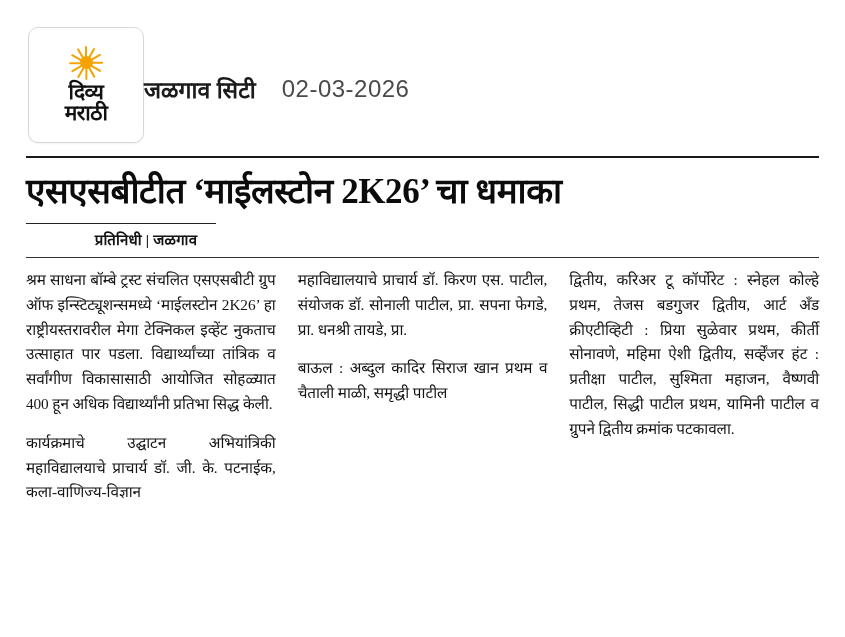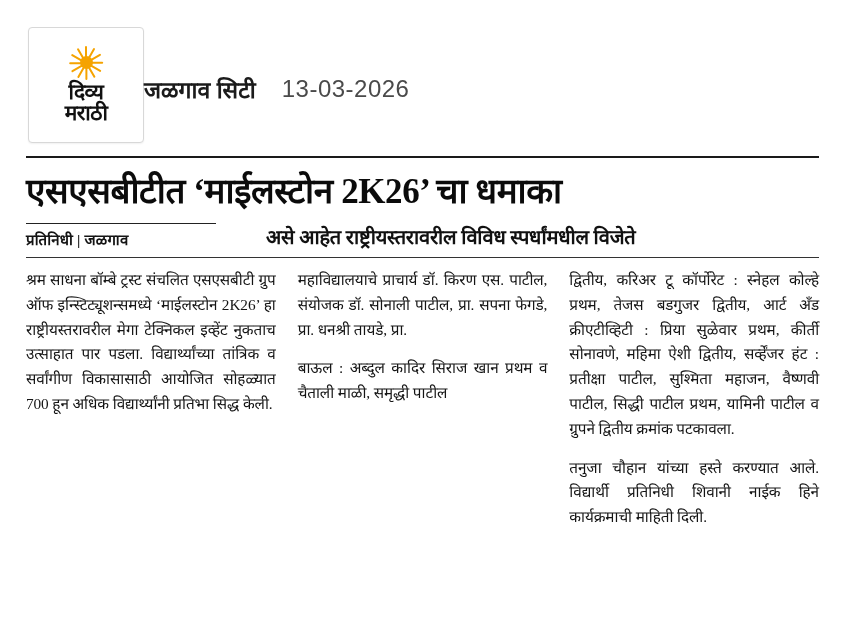"दिव्य" .logo-box { border-radius: 4px -> 10px }
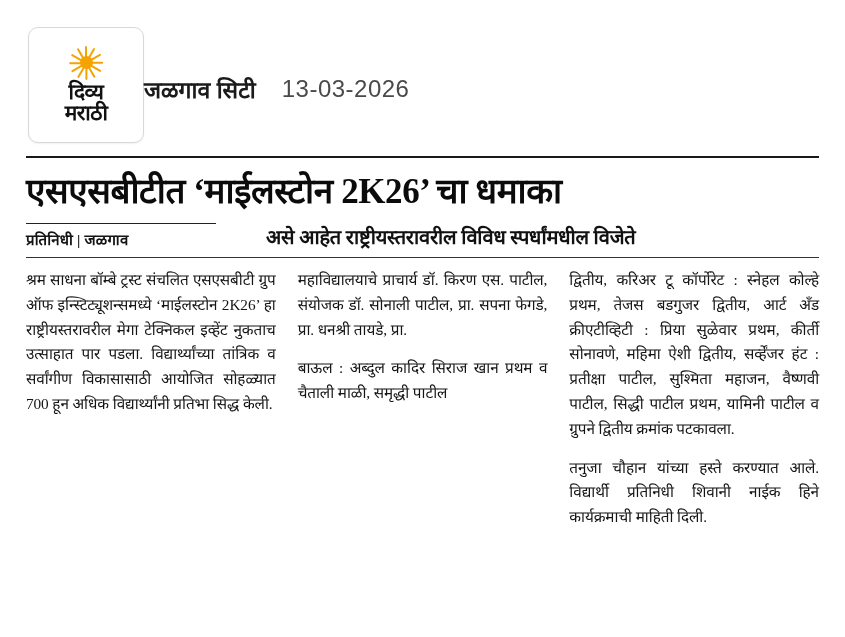"13-03-2026" span.pubdate { text: 13-03-2026 -> 02-03-2026 }
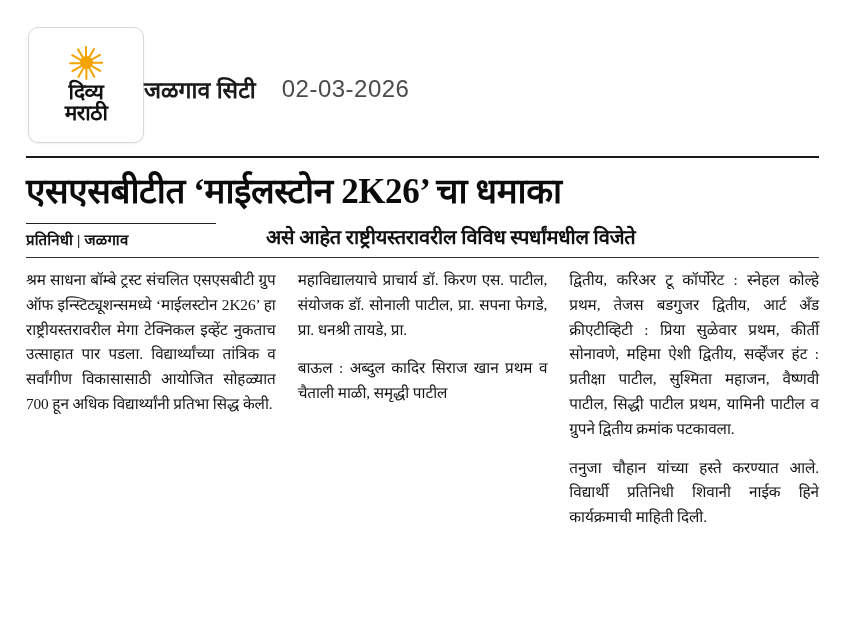"प्रतिनिधी | जळगाव" .subhead-row { text-align: none -> center }
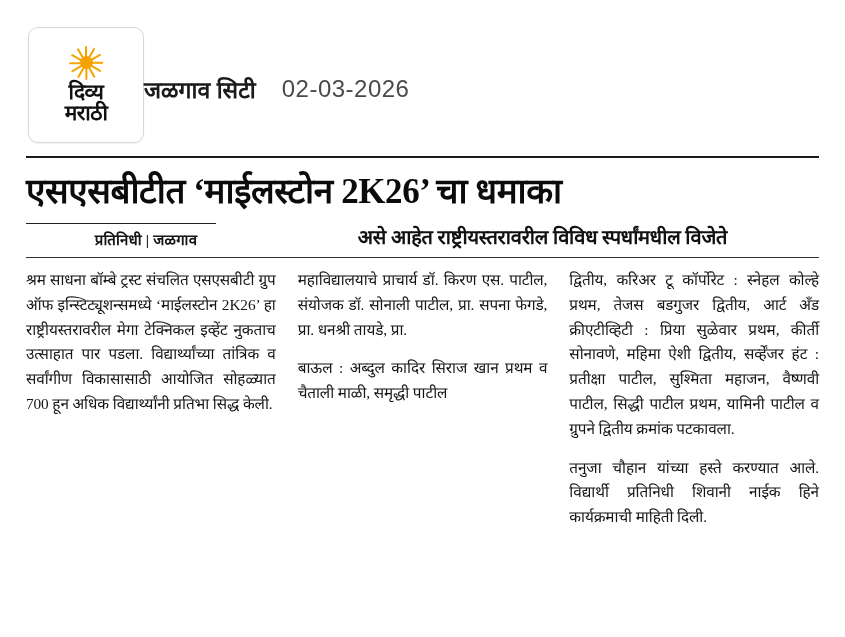"असे आहेत राष्ट्रीयस्तरावरील विविध" div.deck { html: <div>असे आहेत राष्ट्रीयस्तरावरील विविध स्पर्धांमधील विजेते</div> -> none }
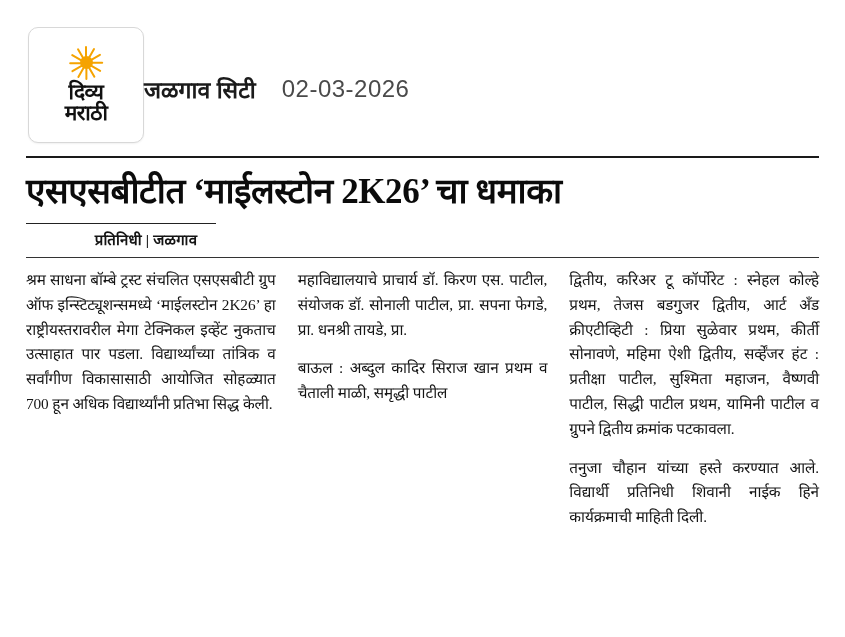"श्रम साधना बॉम्बे ट्रस्ट संचलित" p { text: 700 -> 400 }
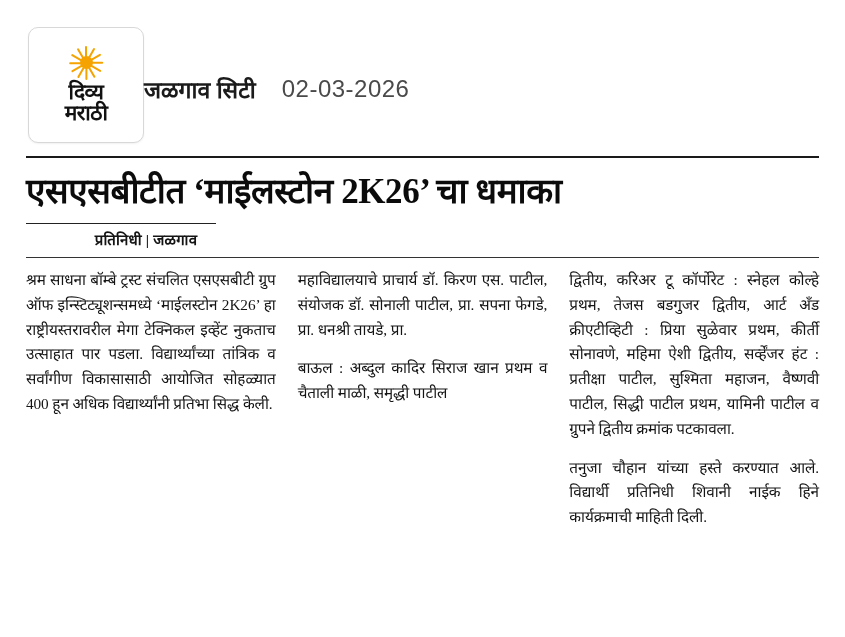"कार्यक्रमाचे उद्घाटन अभियांत्रिकी" p { html: none -> <p>कार्यक्रमाचे उद्घाटन अभियांत्रिकी महाविद्यालयाचे प्राचार्य डॉ. जी. के. पटनाईक, कला-वाणिज्य-विज्ञान</p> }
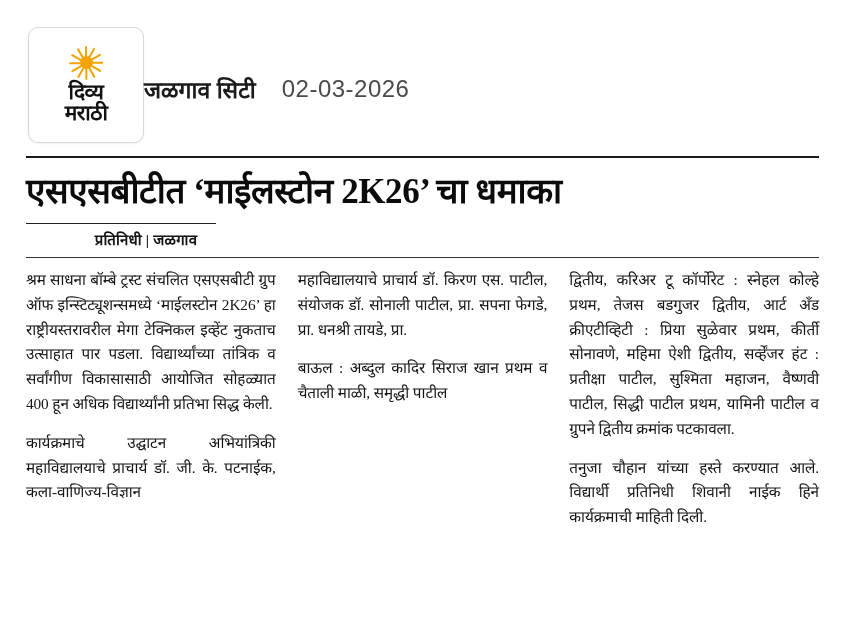"तनुजा चौहान यांच्या हस्ते करण्यात" p { html: <p>तनुजा चौहान यांच्या हस्ते करण्यात आले. विद्यार्थी प्रतिनिधी शिवानी नाईक हिने कार्यक्रमाची माहिती दिली.</p> -> none }
